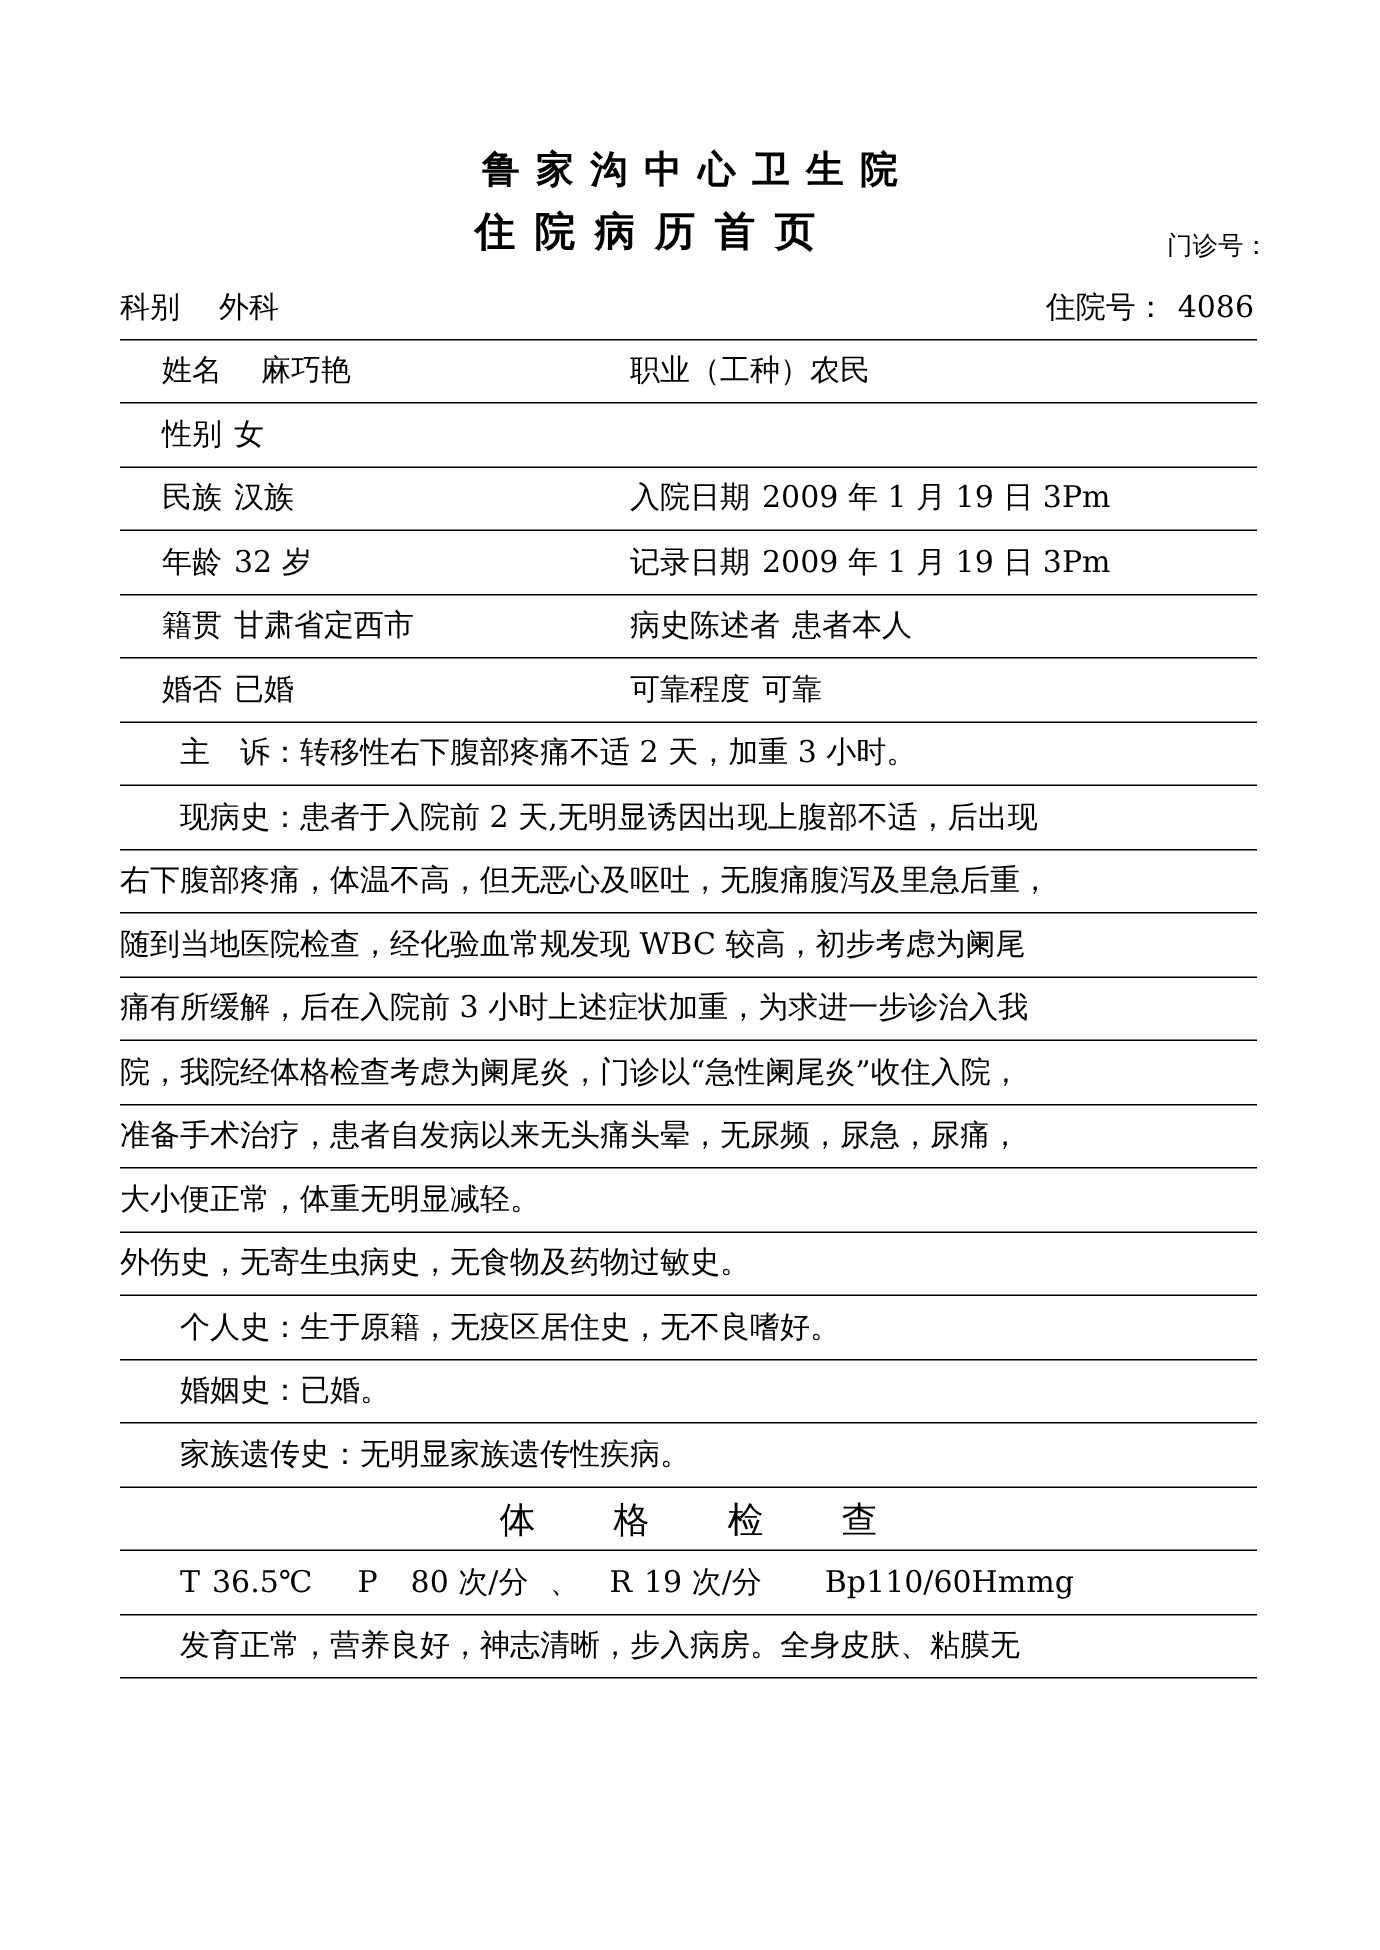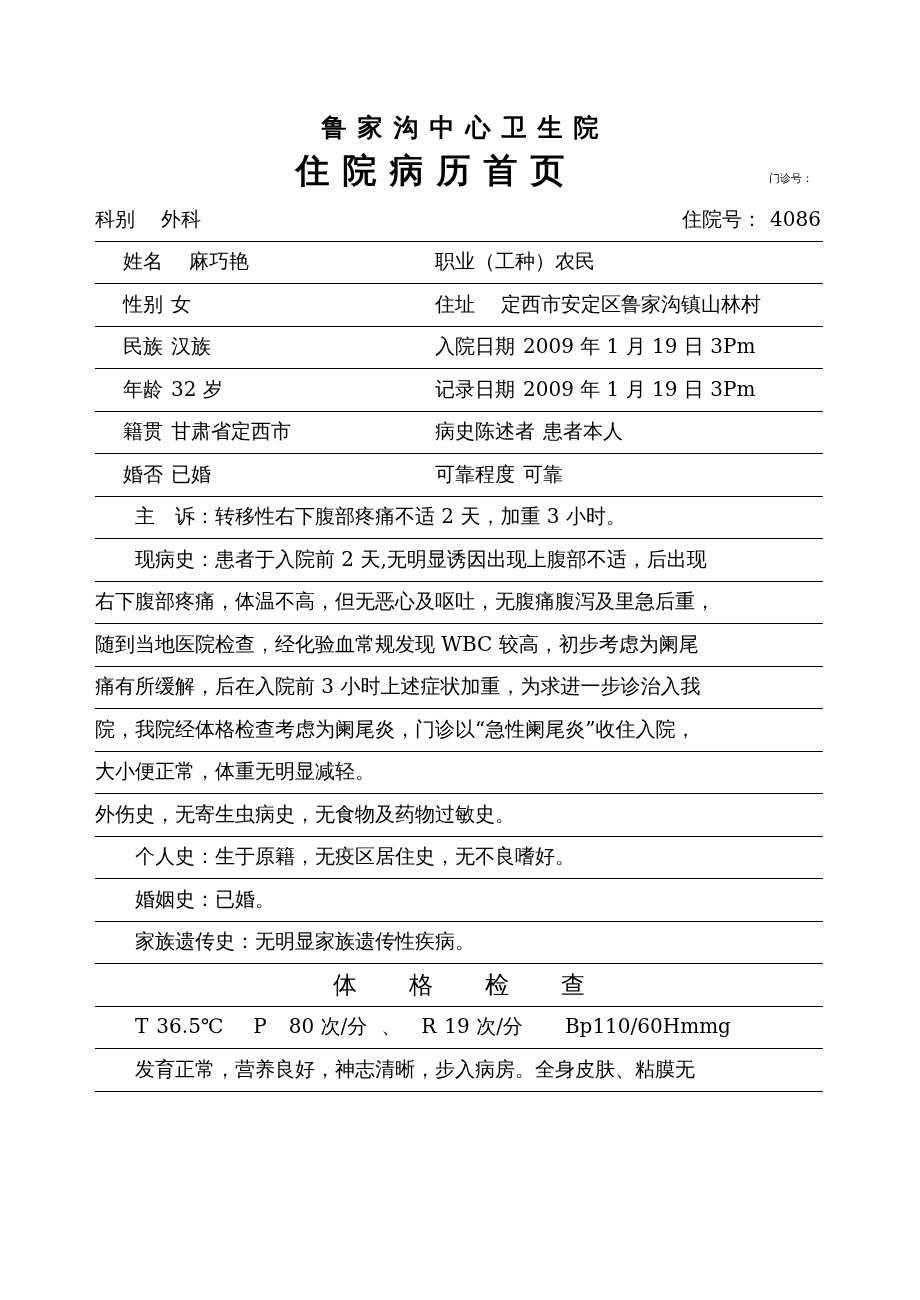"鲁家沟中心卫生院" .page { padding: 15px -> 0 }
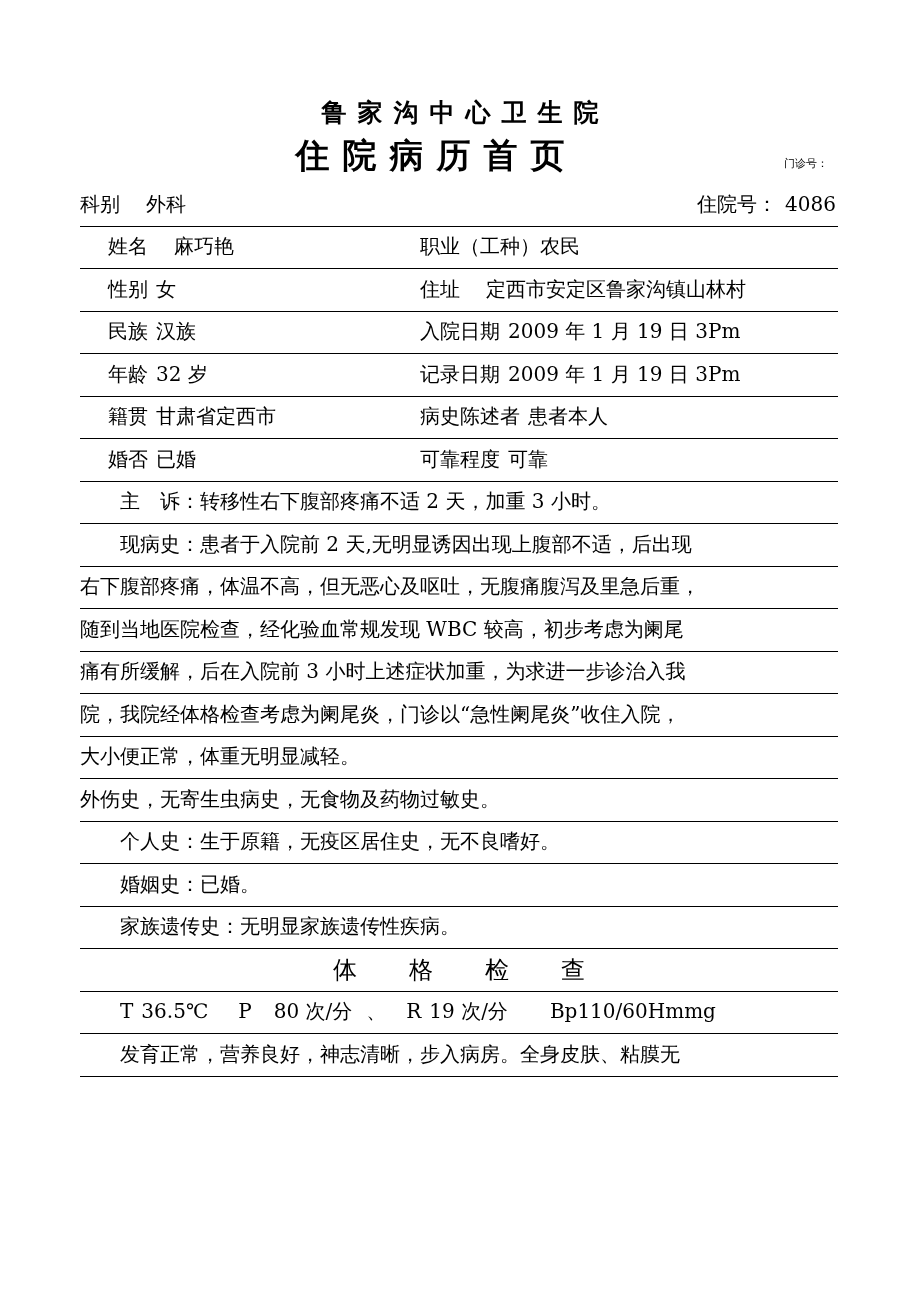"住院病历首页" .doc-title { font-size: 34px -> 27px }
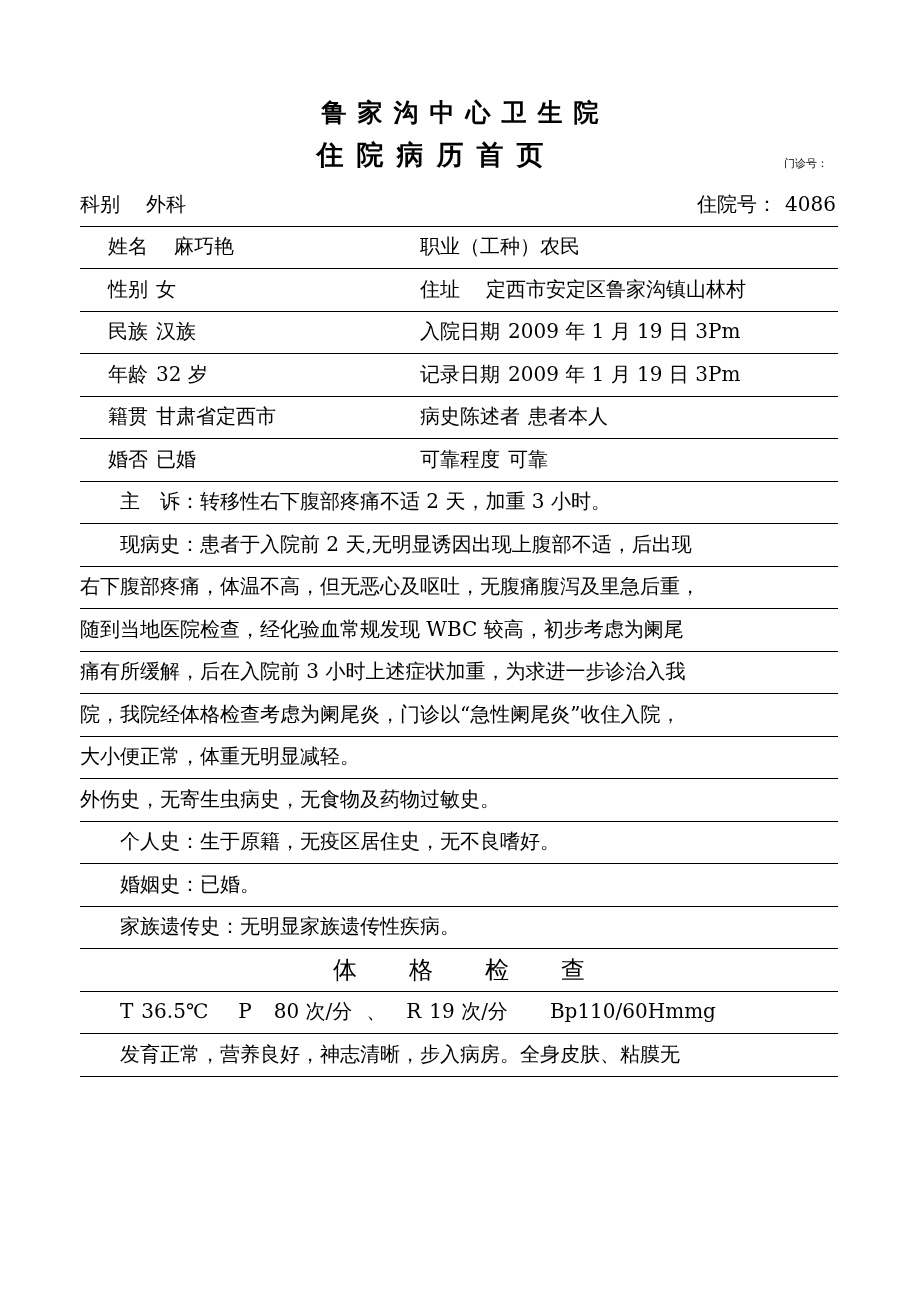"门诊号：" .outpatient-no { font-size: 11px -> 17px; right: 92px -> 74px }
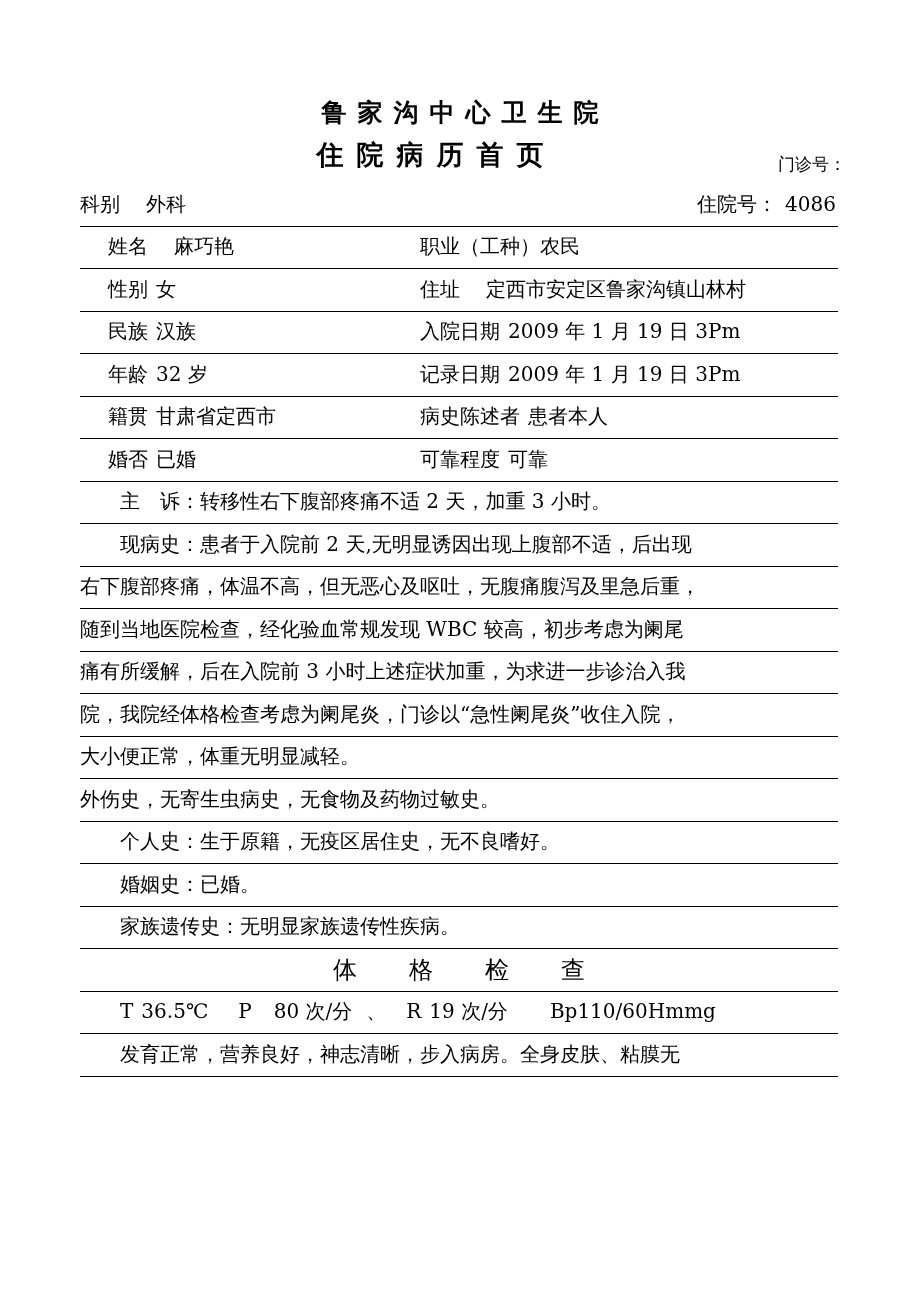"住址 定西市安定区鲁家沟镇山林村" span.col-r { html: <span><span>住址</span><span></span><span>定西市安定区鲁家沟镇山林村</span></span> -> none }
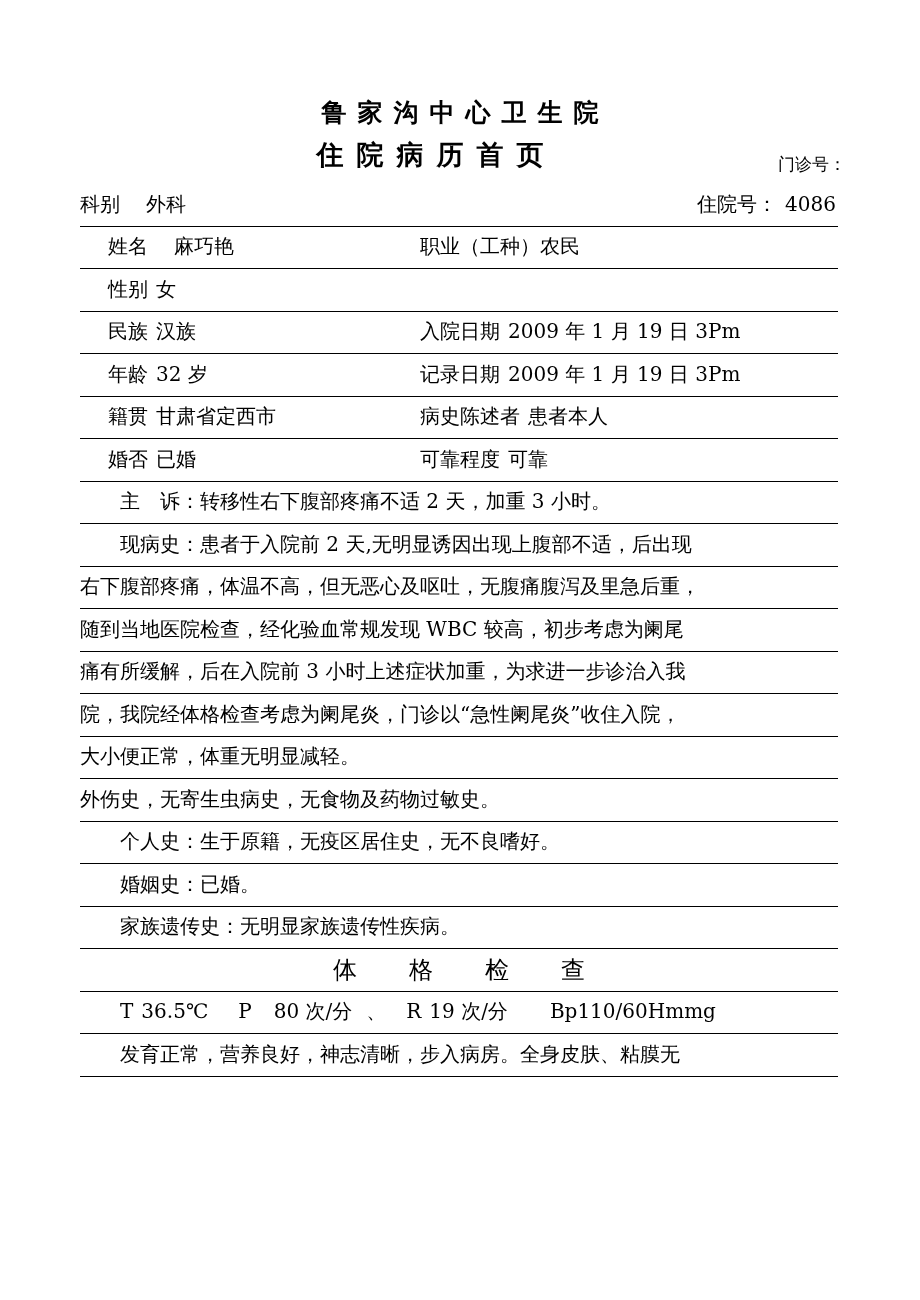"准备手术治疗，患者自发病以来无头痛头晕，无尿频，尿急，尿痛，" div.line { html: none -> <div> <span>准备手术治疗，患者自发病以来无头痛头晕，无尿频，尿急，尿痛，</span> </div> }
